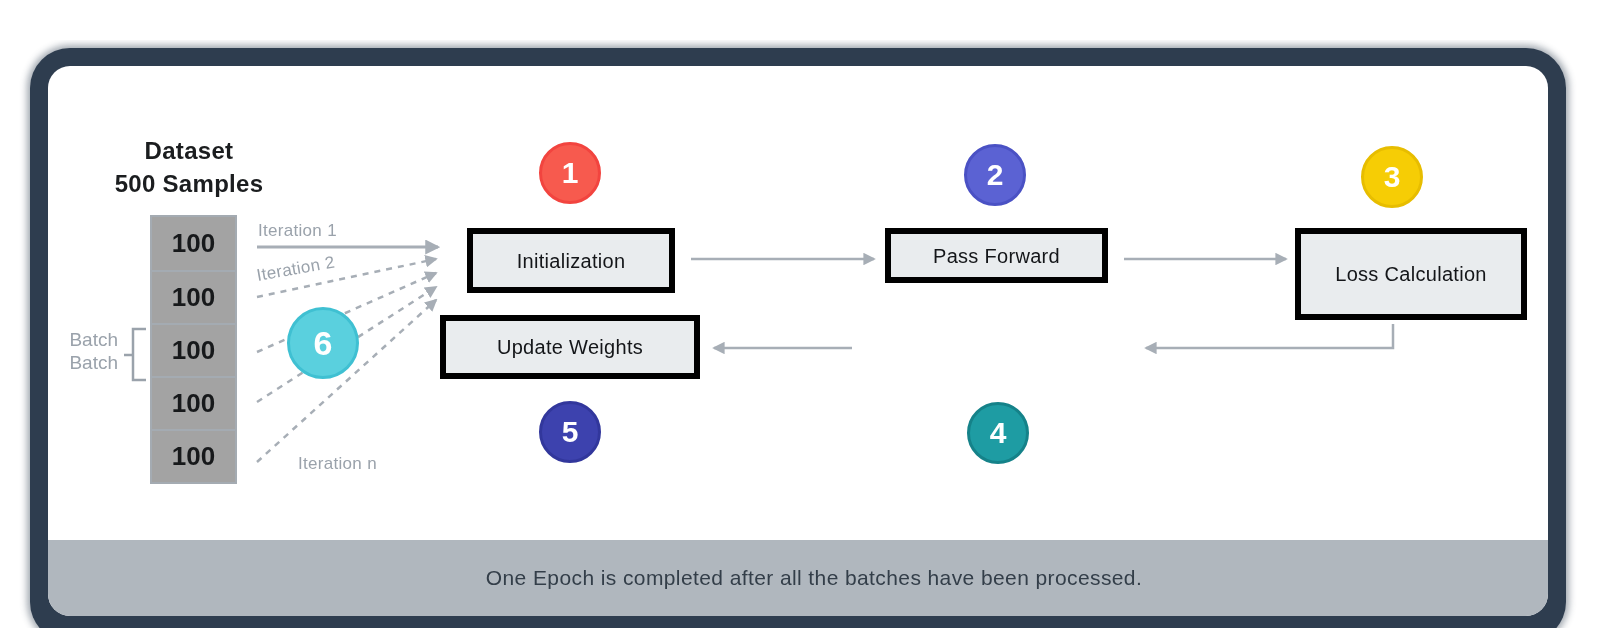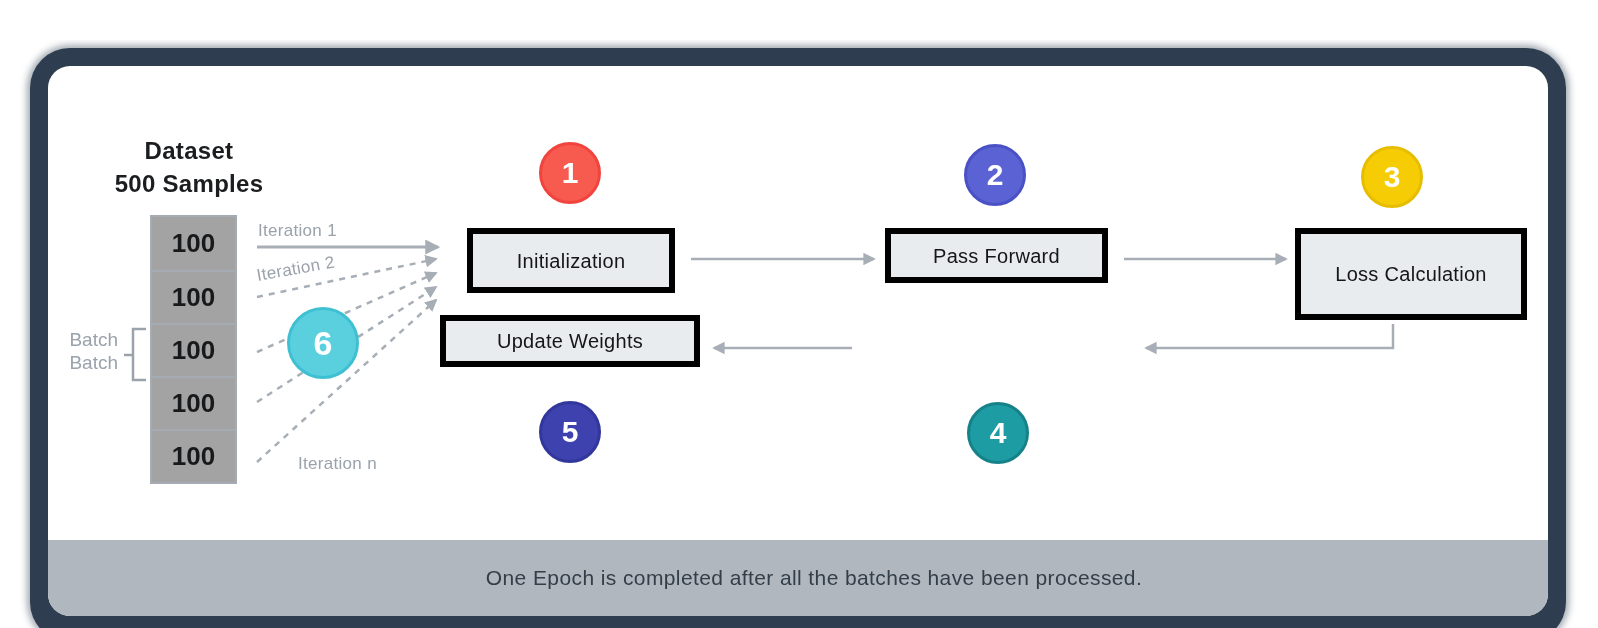"Update Weights" .box-update { height: 52px -> 64px }
